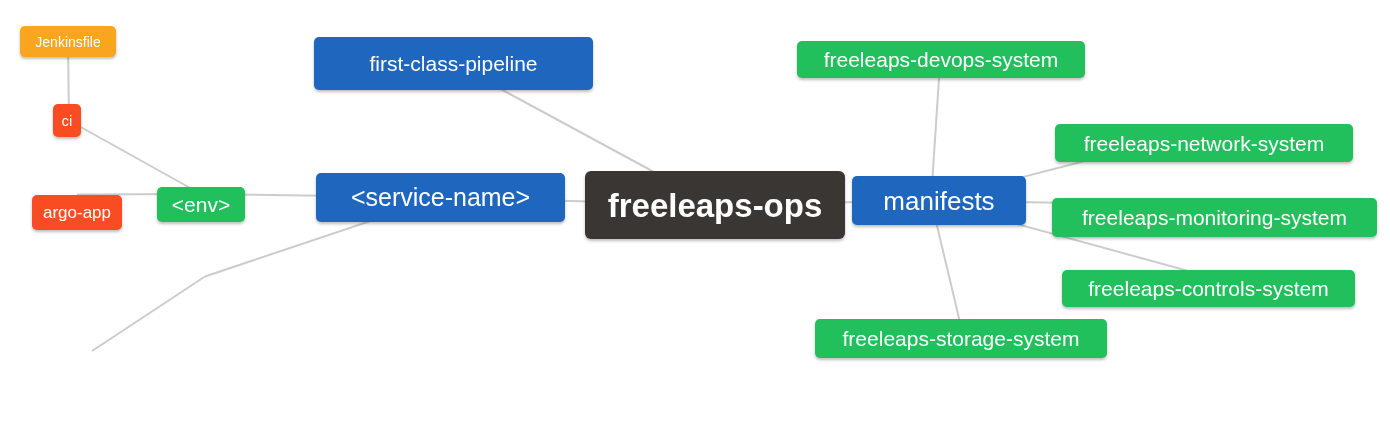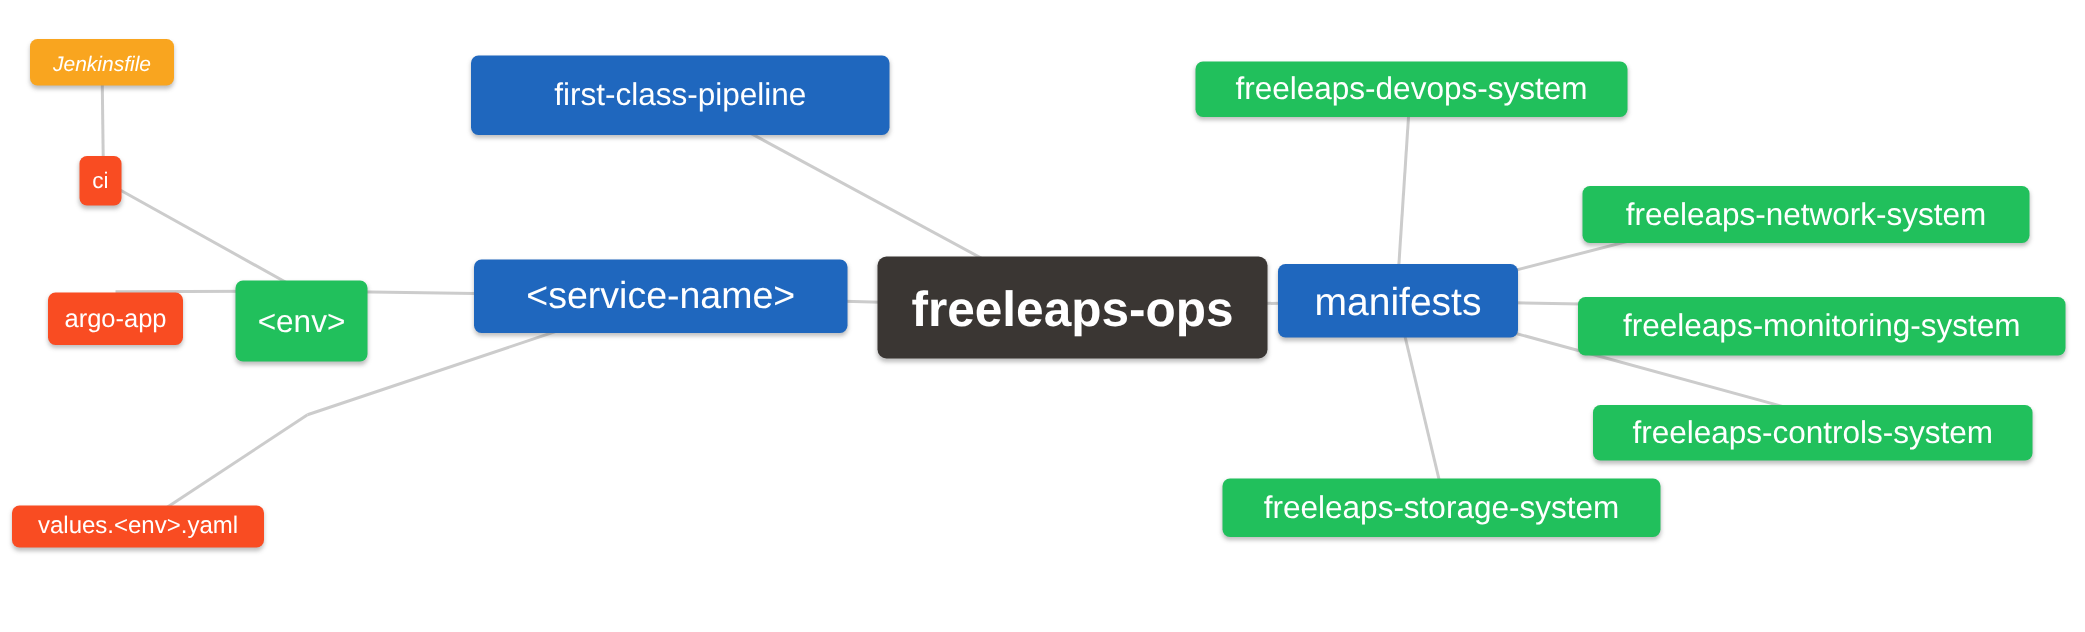"Jenkinsfile" .amber { font-style: italic -> none }
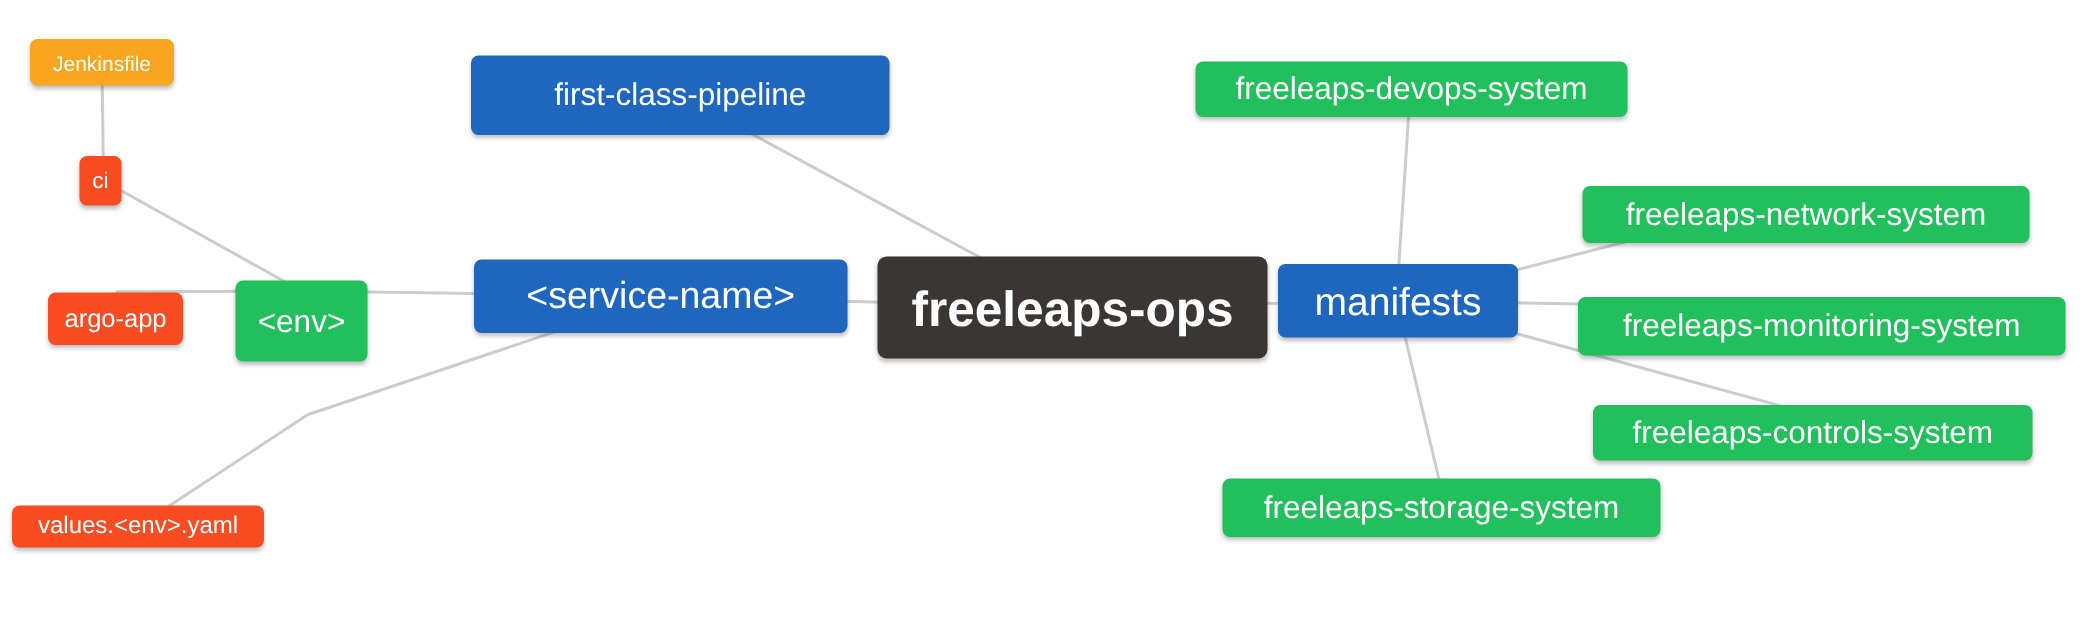"<env>" div.node { height: 54px -> 35px }
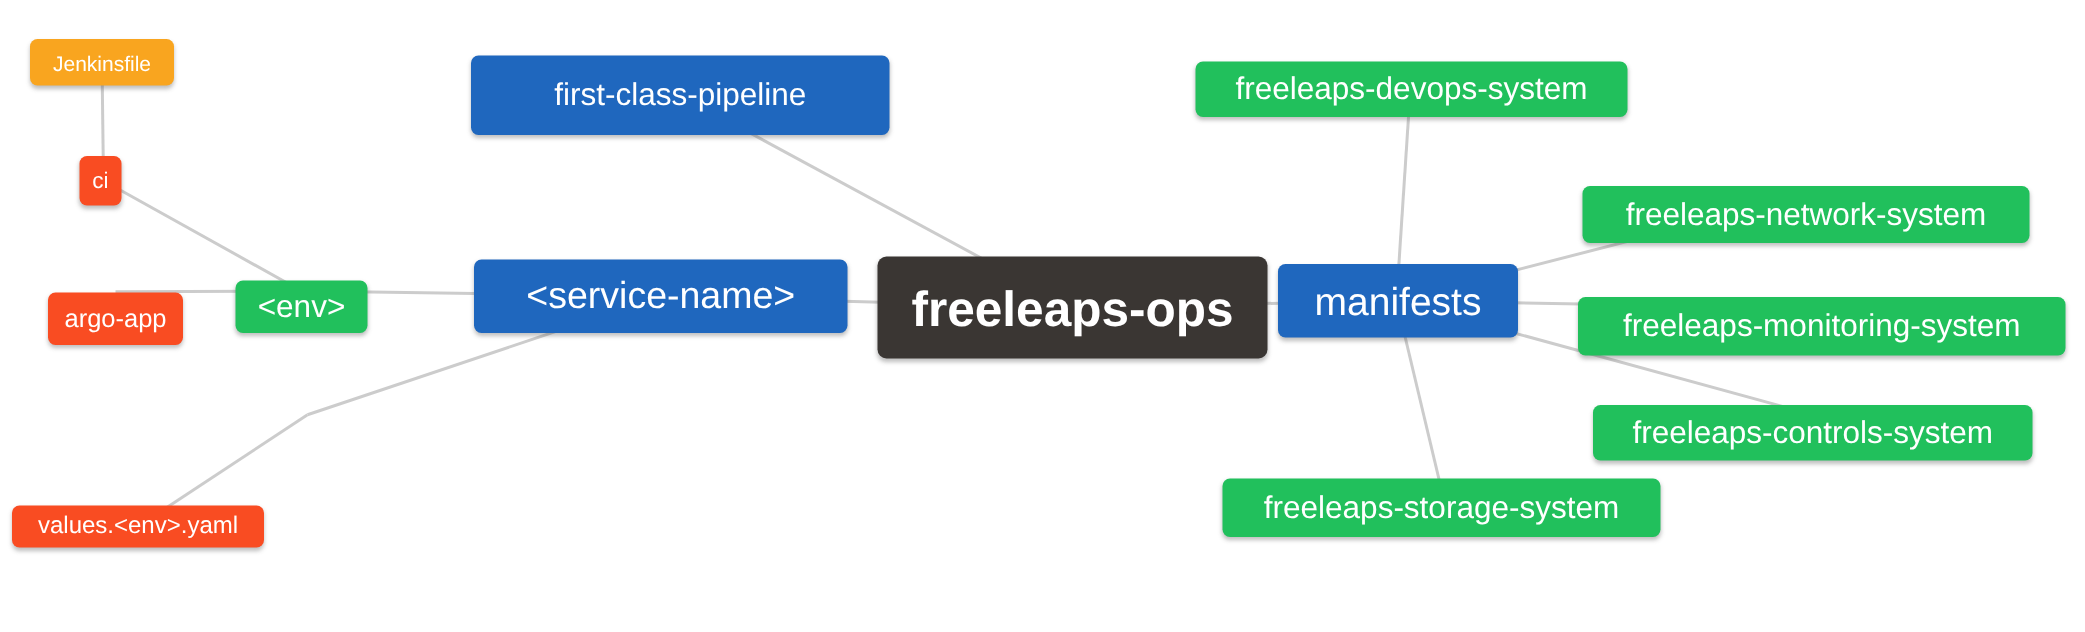"manifests" div.node { width: 160px -> 174px }
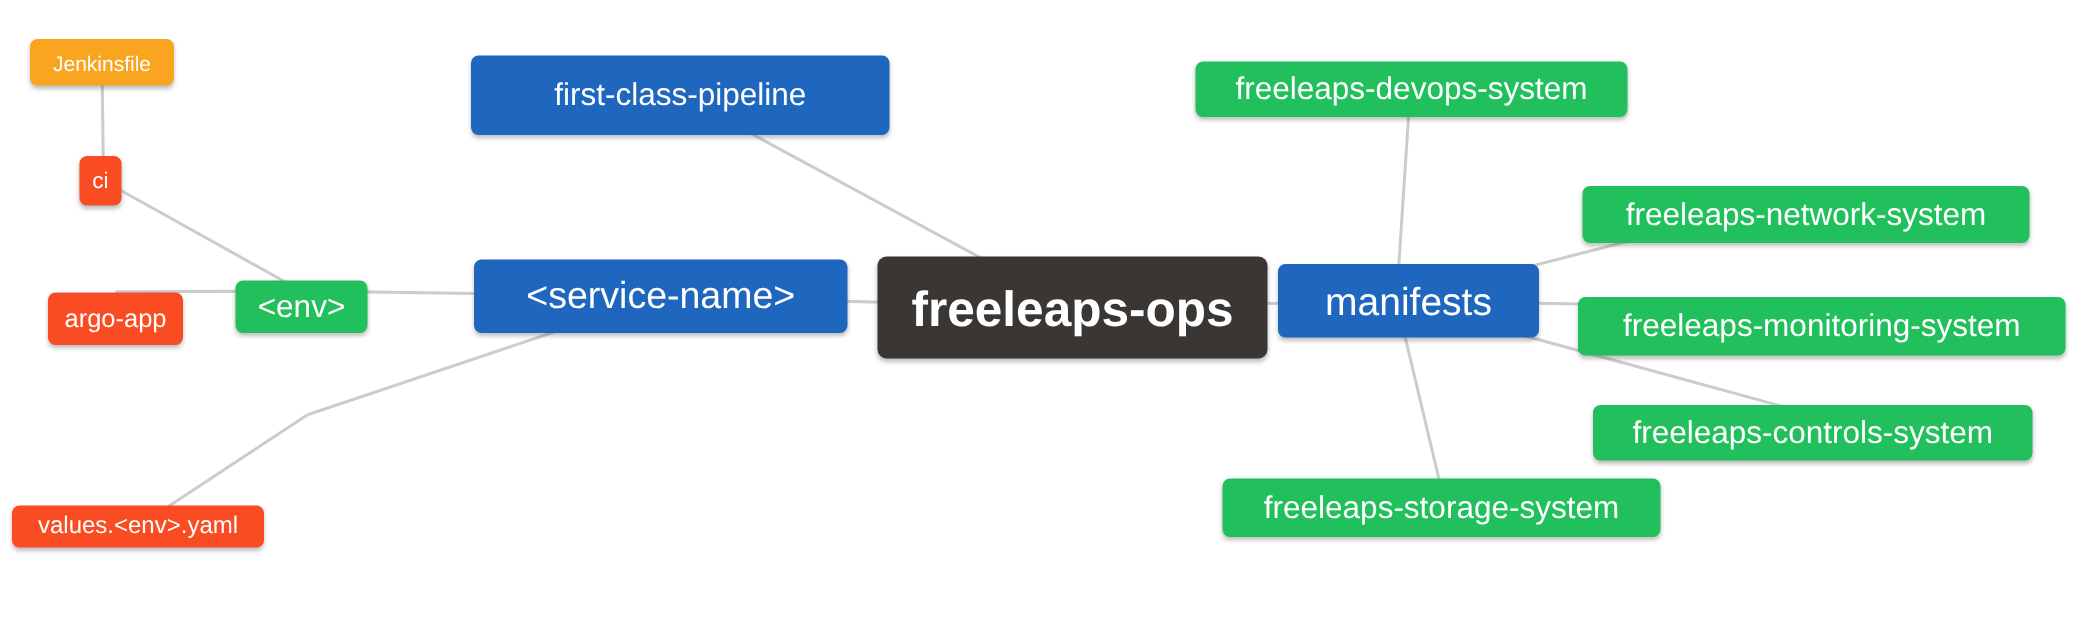"values.<env>.yaml" div.node { html: <div>values.&lt;env&gt;.yaml</div> -> none }
